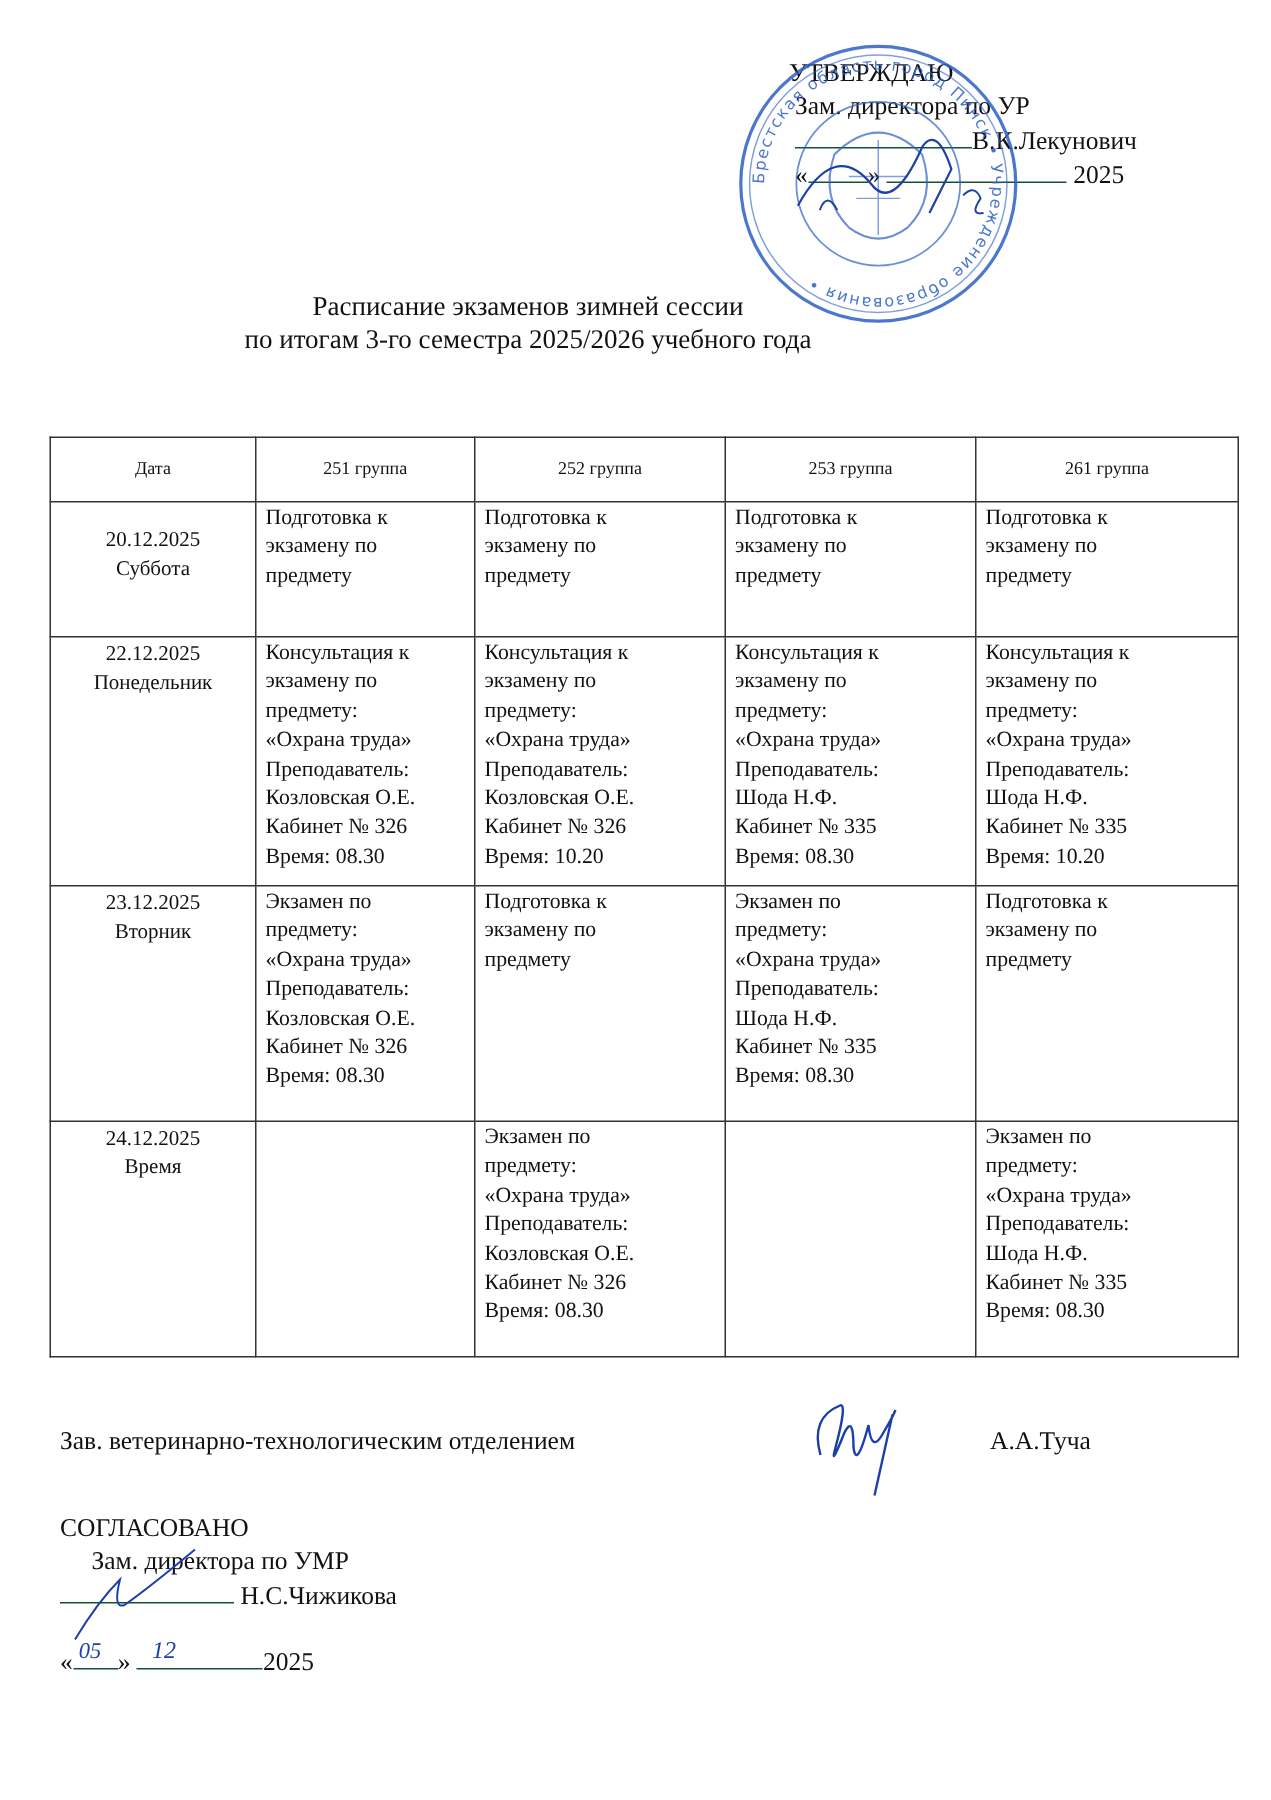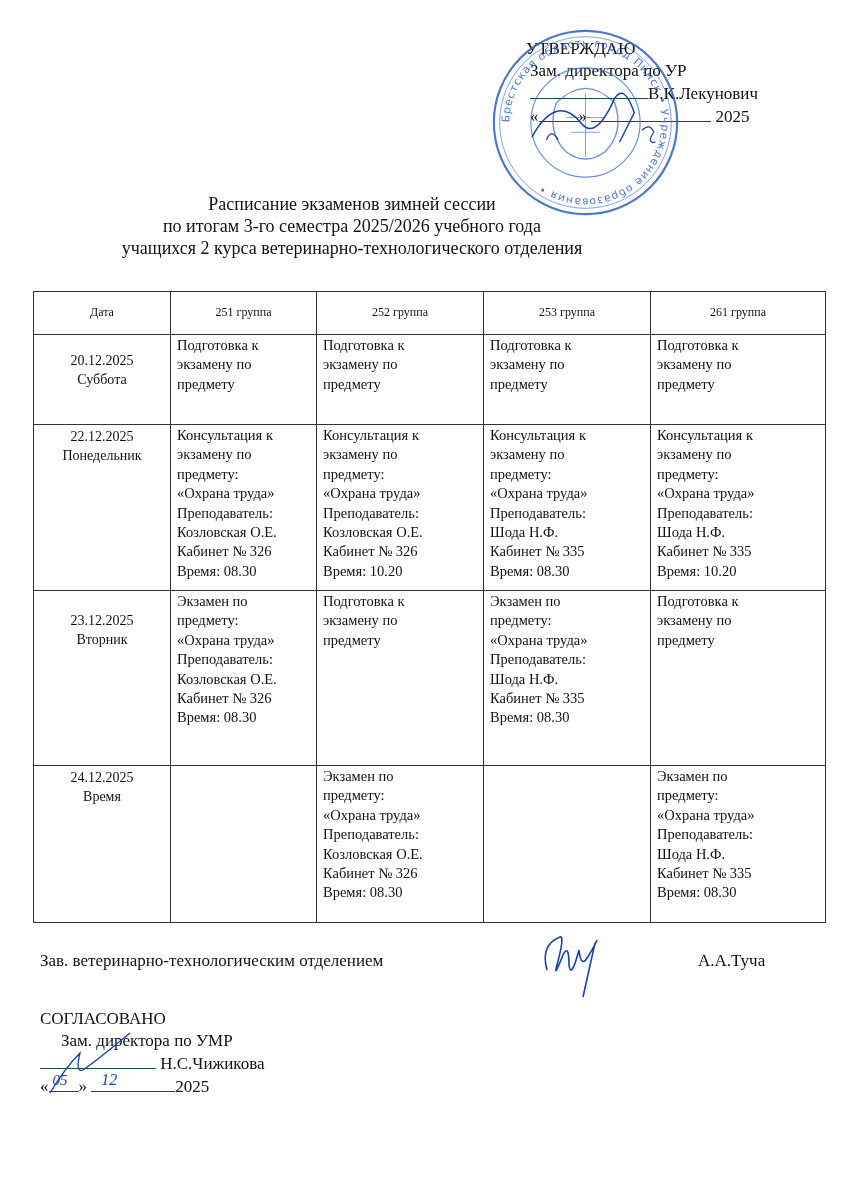"учащихся 2 курса" div { html: <div>учащихся 2 курса ветеринарно-технологического отделения</div> -> none }
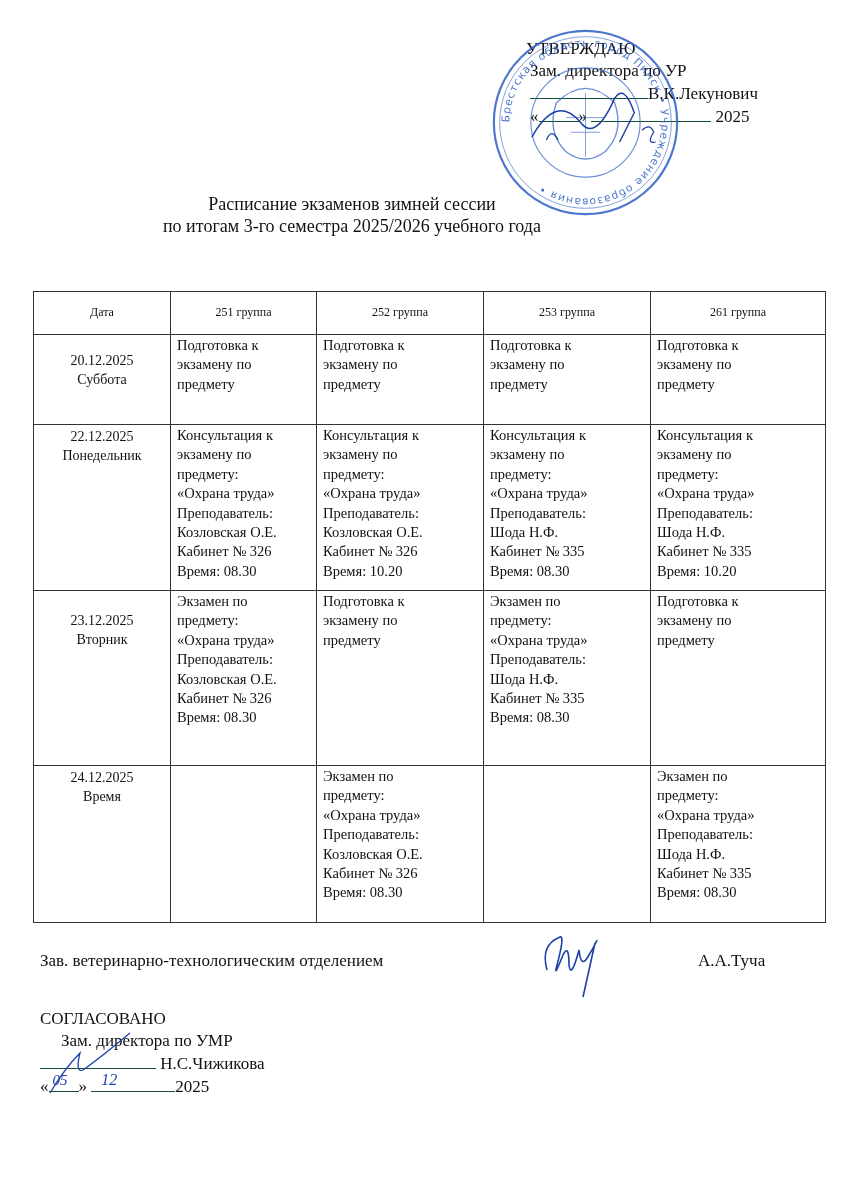"23.12.2025" tr.r3 td.date { padding-top: 20px -> 2px }
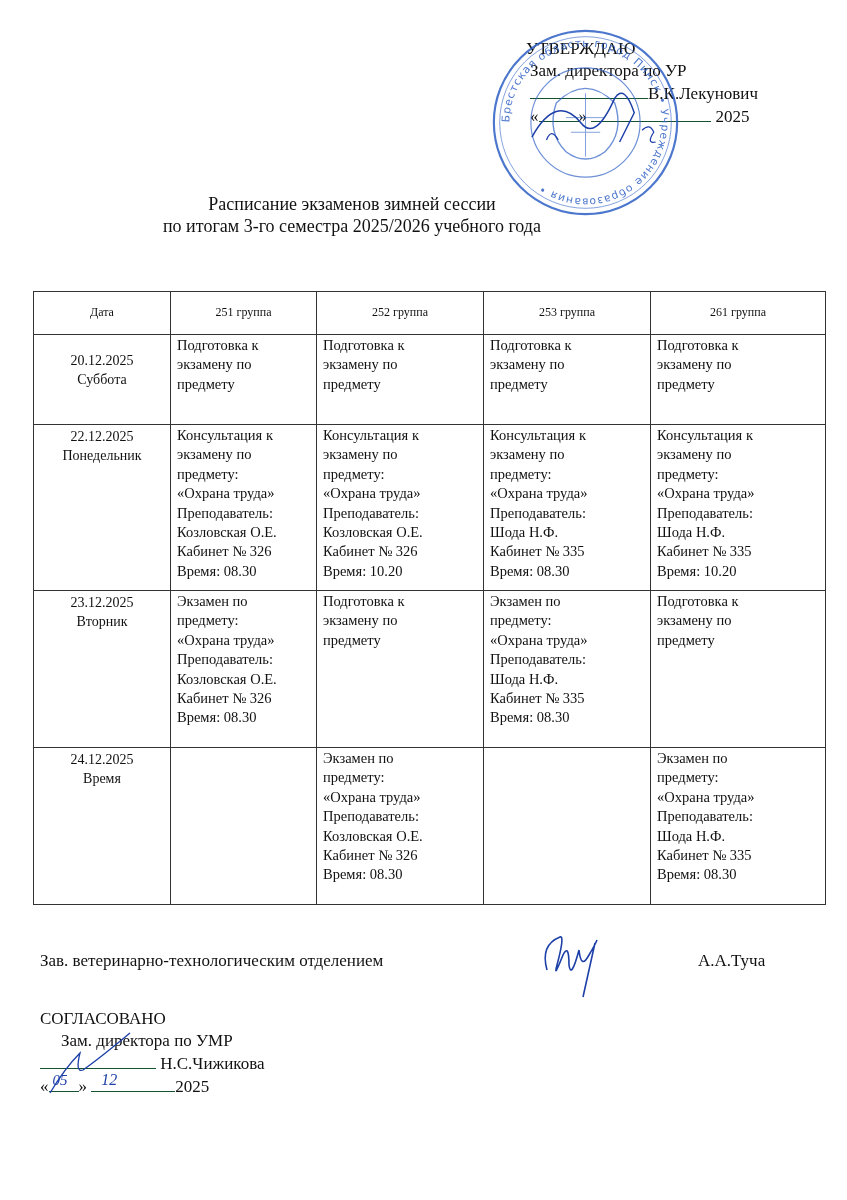"А.А.Туча" .sig-head .name { margin-left: 38px -> none }
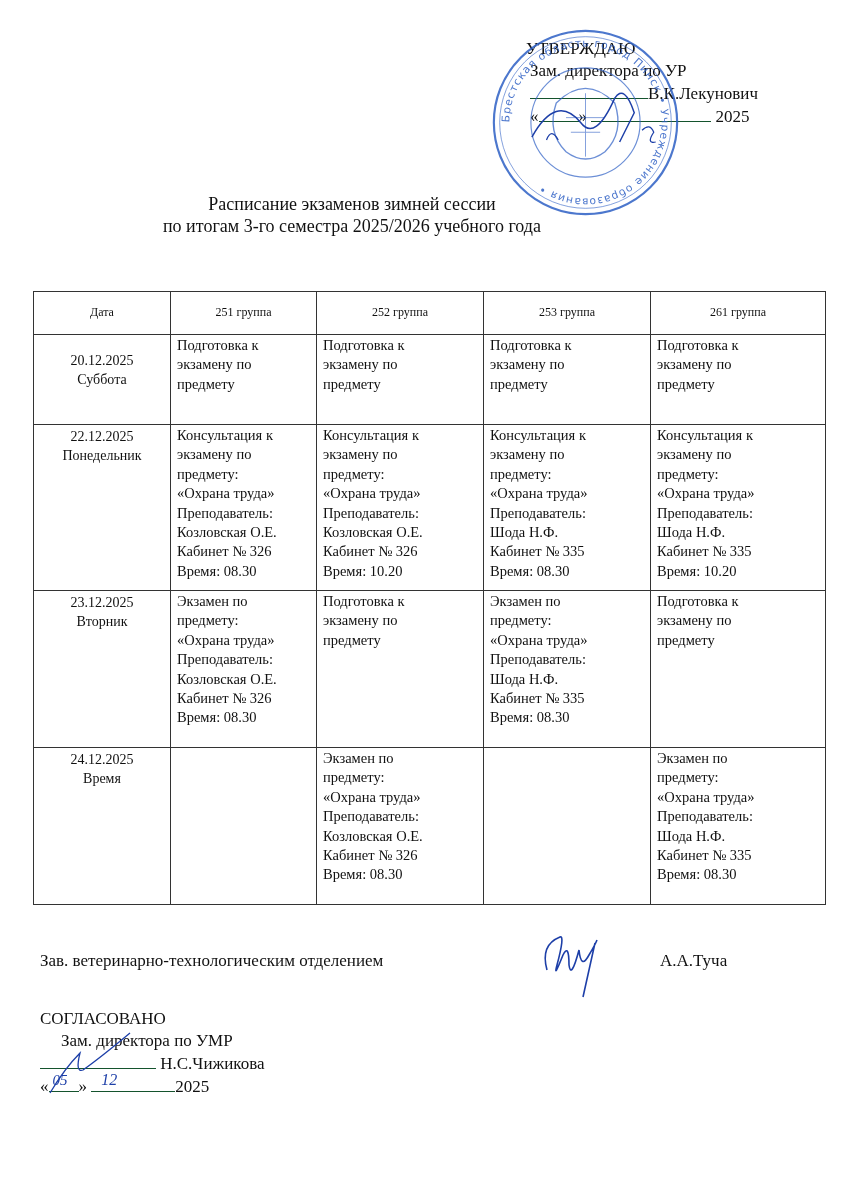"12" span.line { margin-top: none -> 21px }
